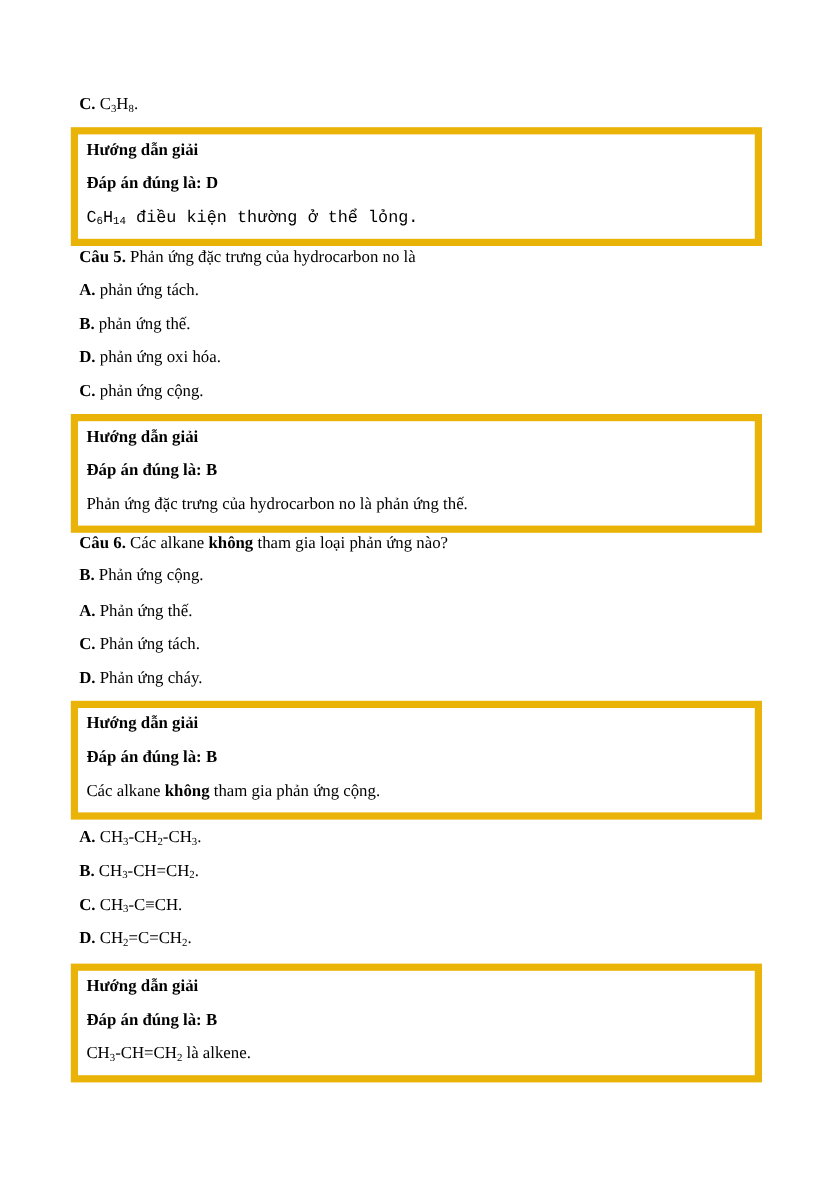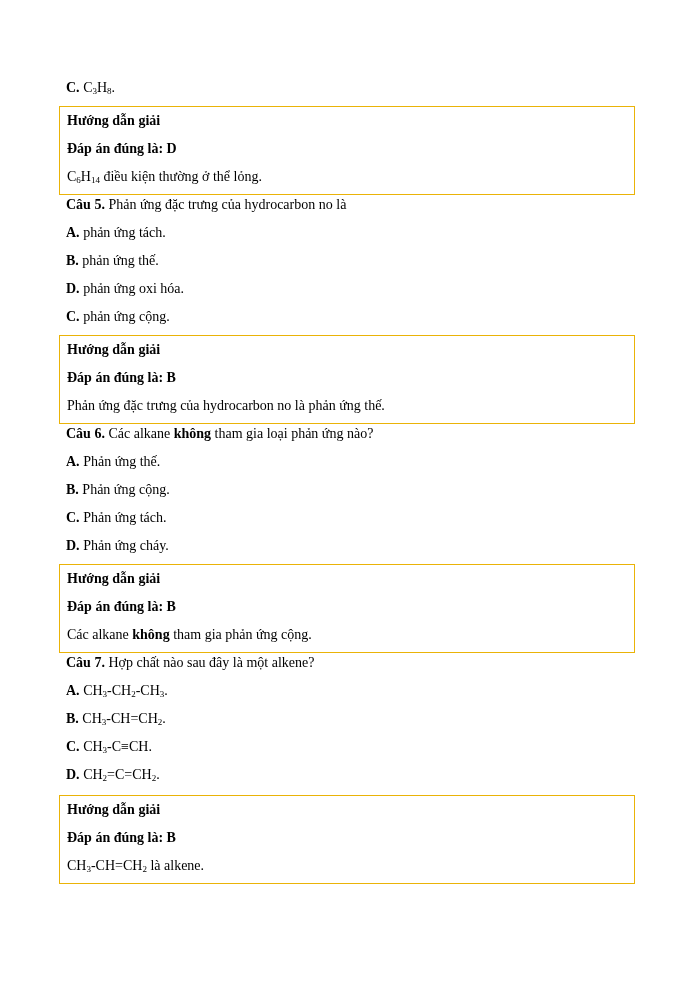"Hướng dẫn giải" .box { border: 1px solid #eab308 -> 6px solid #eab308 }
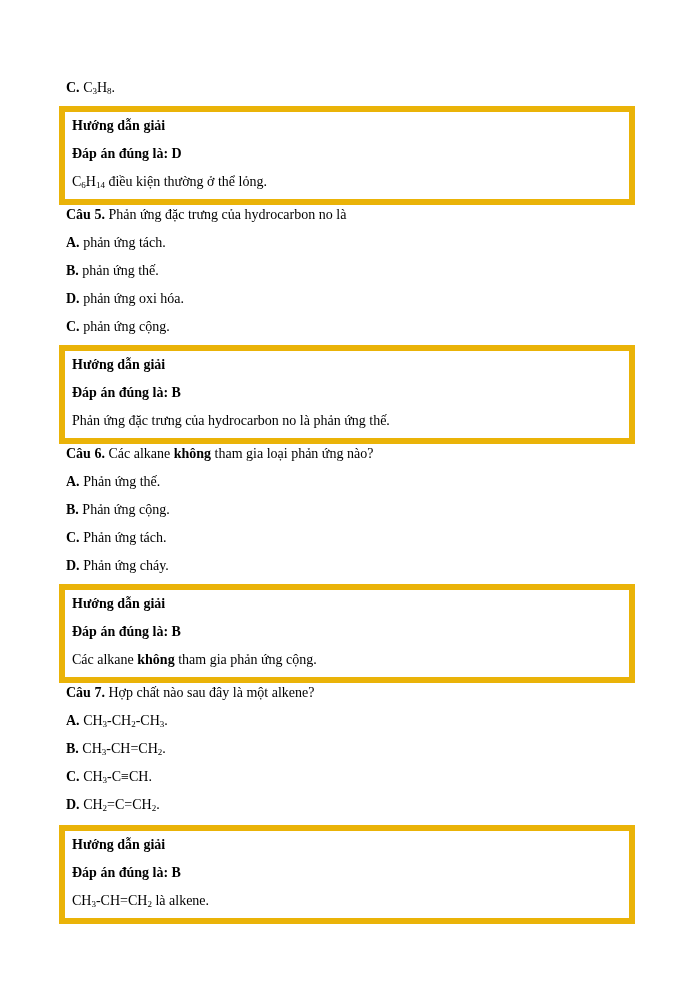"C6H14 điều kiện thường ở" div.line { font-family: none -> Liberation Mono, monospace }
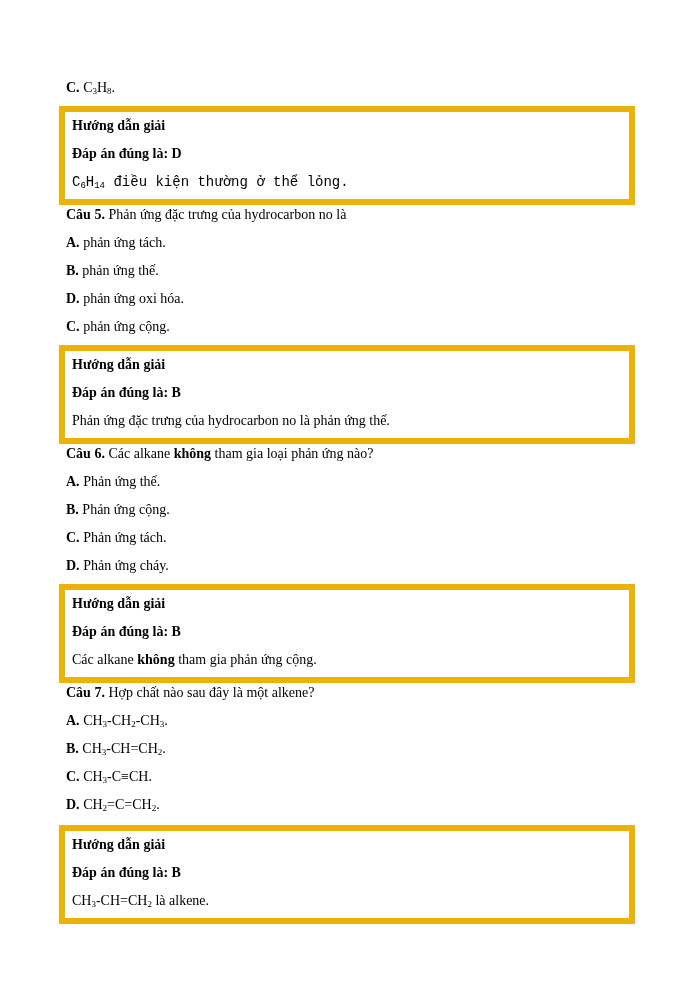"A. Phản ứng thế." div.line { order: before "B. Phản ứng cộng." -> after "B. Phản ứng cộng." }
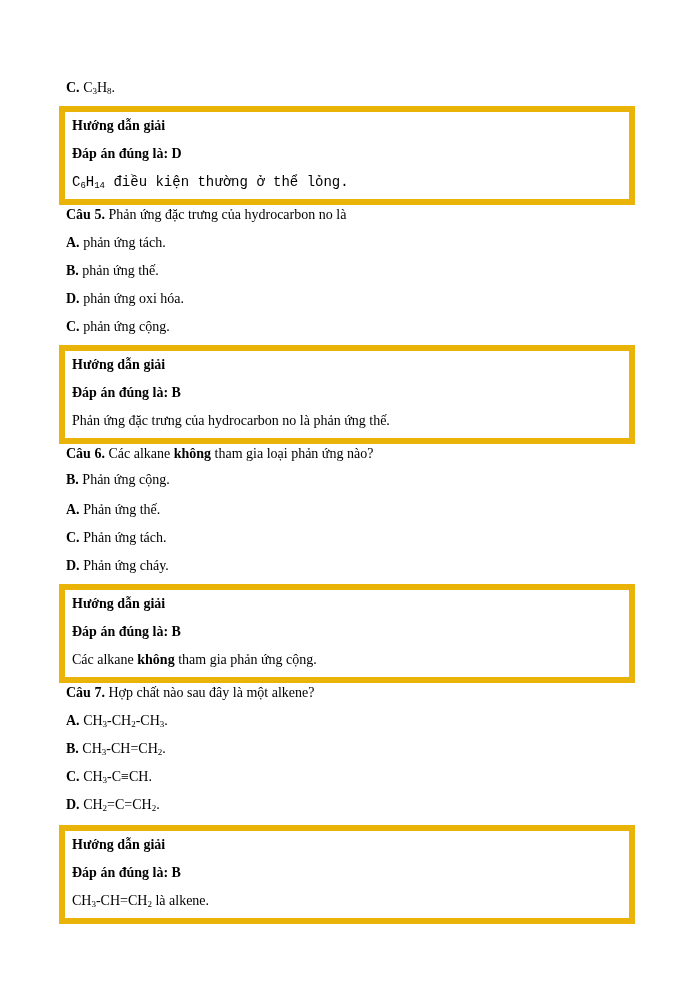"Câu 7. Hợp chất nào" div.q-line { html: <div><b>Câu 7.</b><span> Hợp chất nào sau đây là một alkene?</span></div> -> none }
